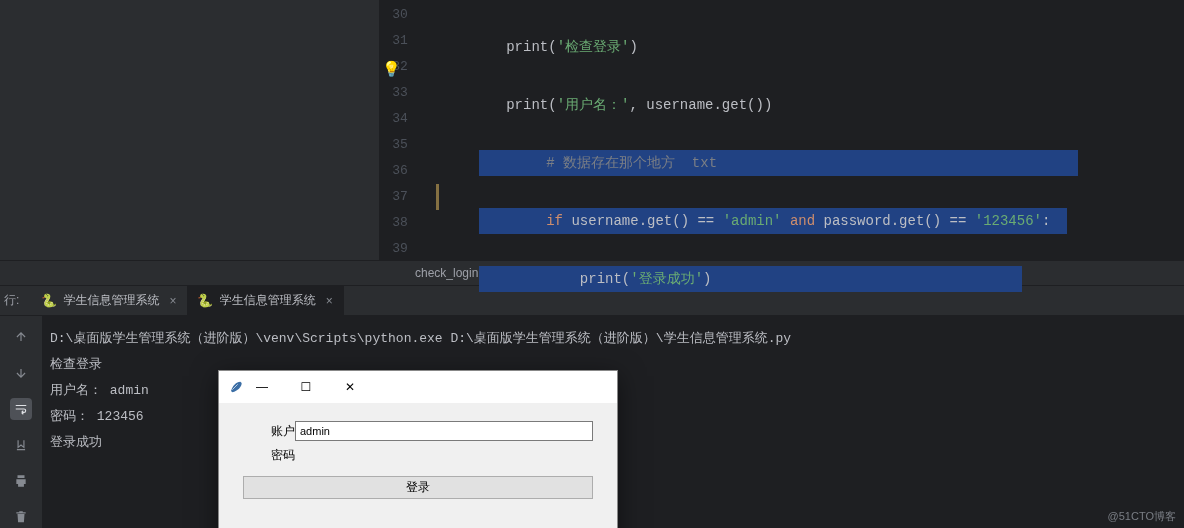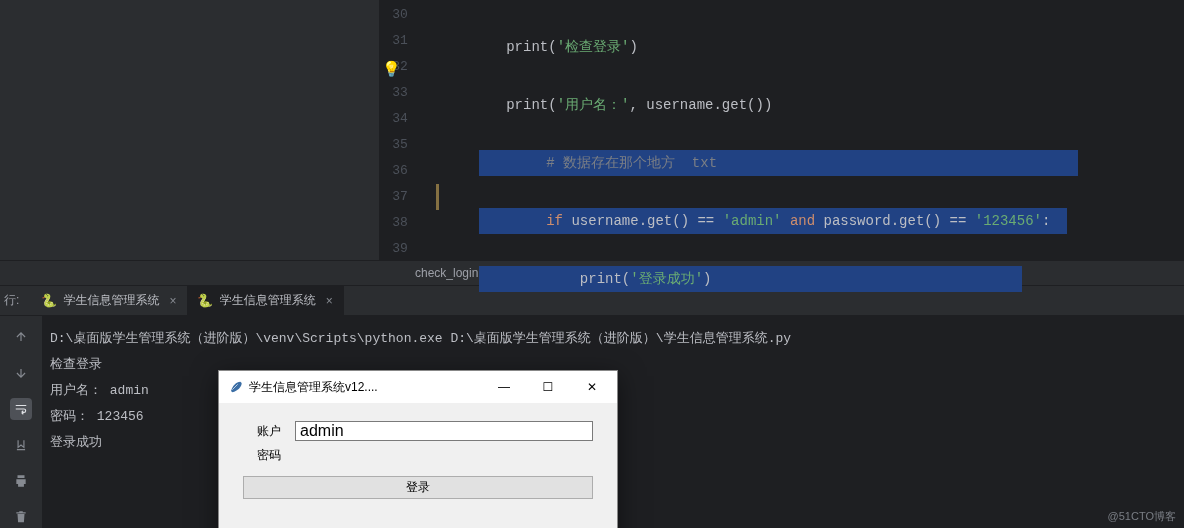"学生信息管理系统v12...." span.tk-title-text { html: <span>学生信息管理系统v12....</span> -> none }
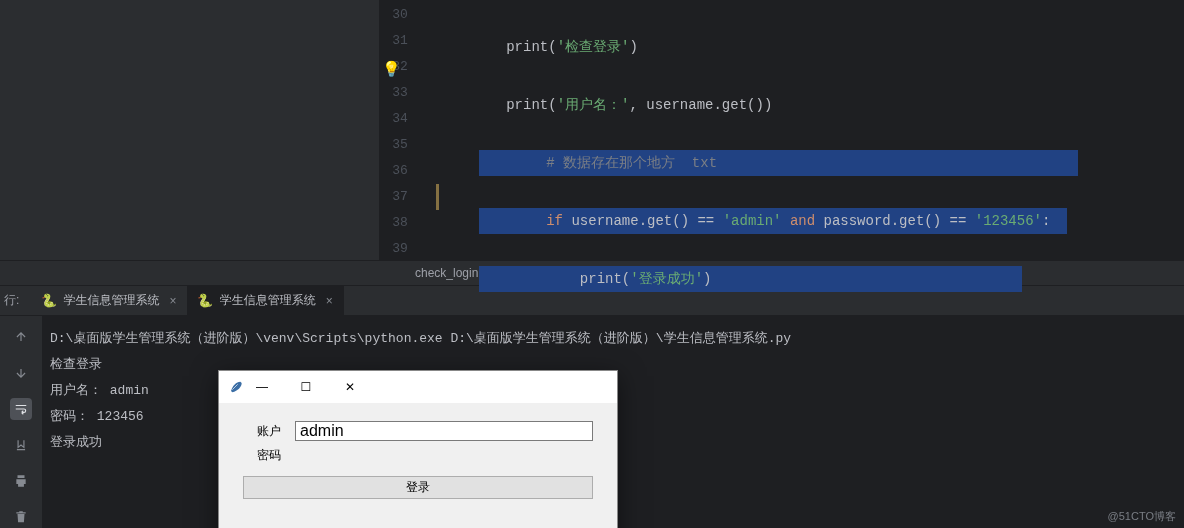"账户" .tk-label { text-align: center -> right }
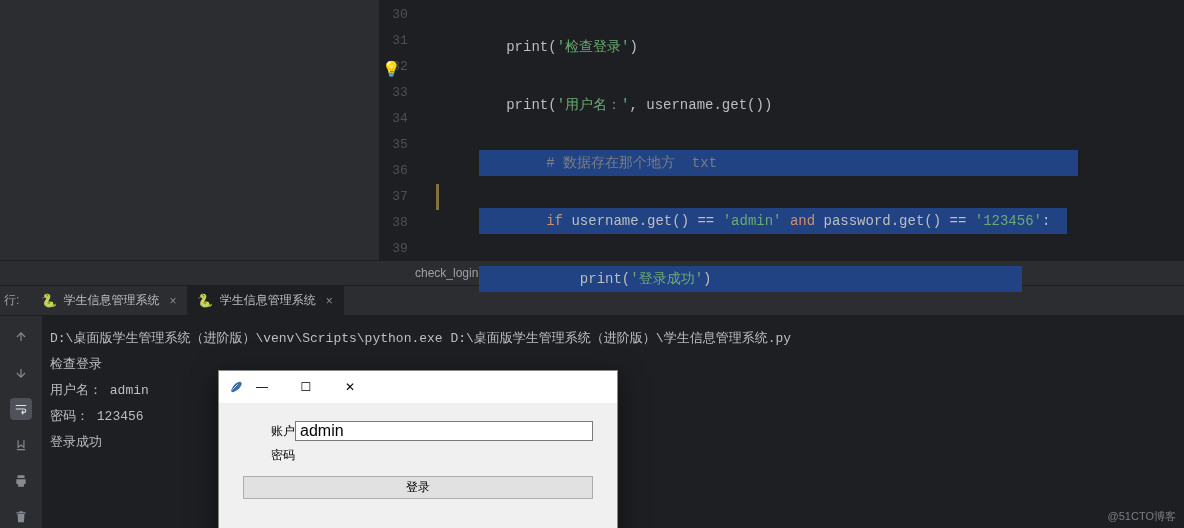"admin" .tk-input { font-size: 16px -> 11px }
